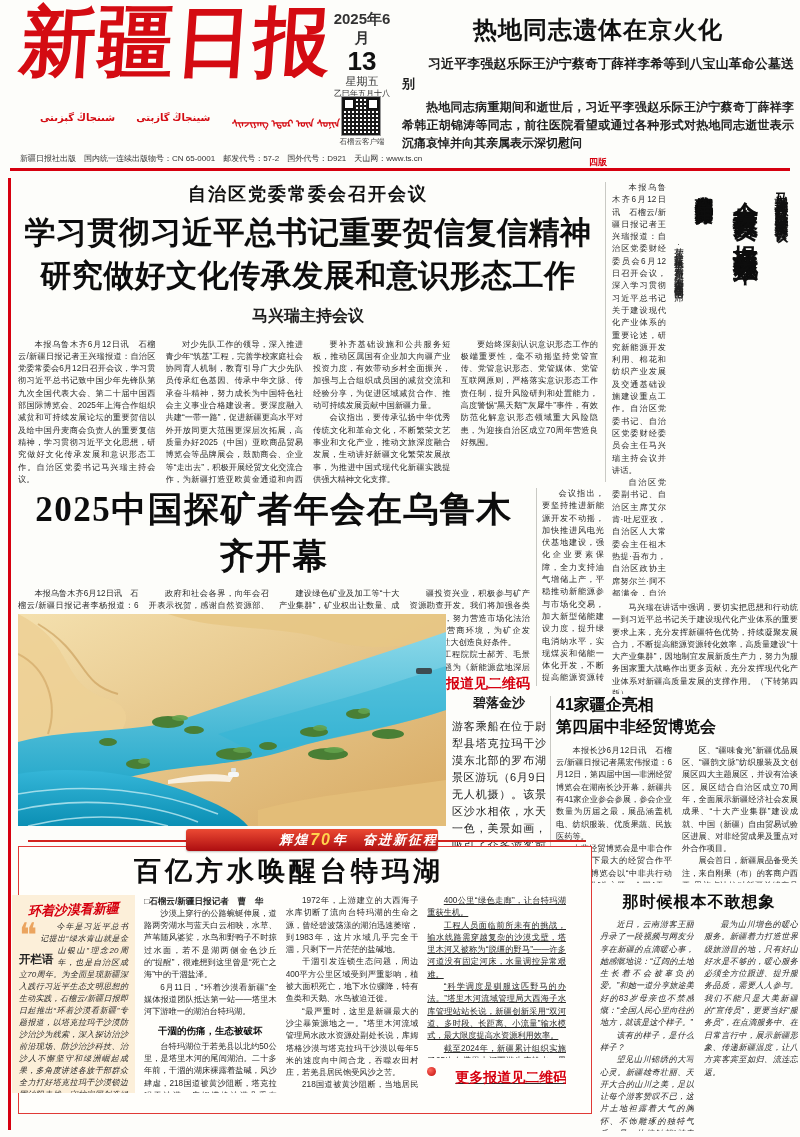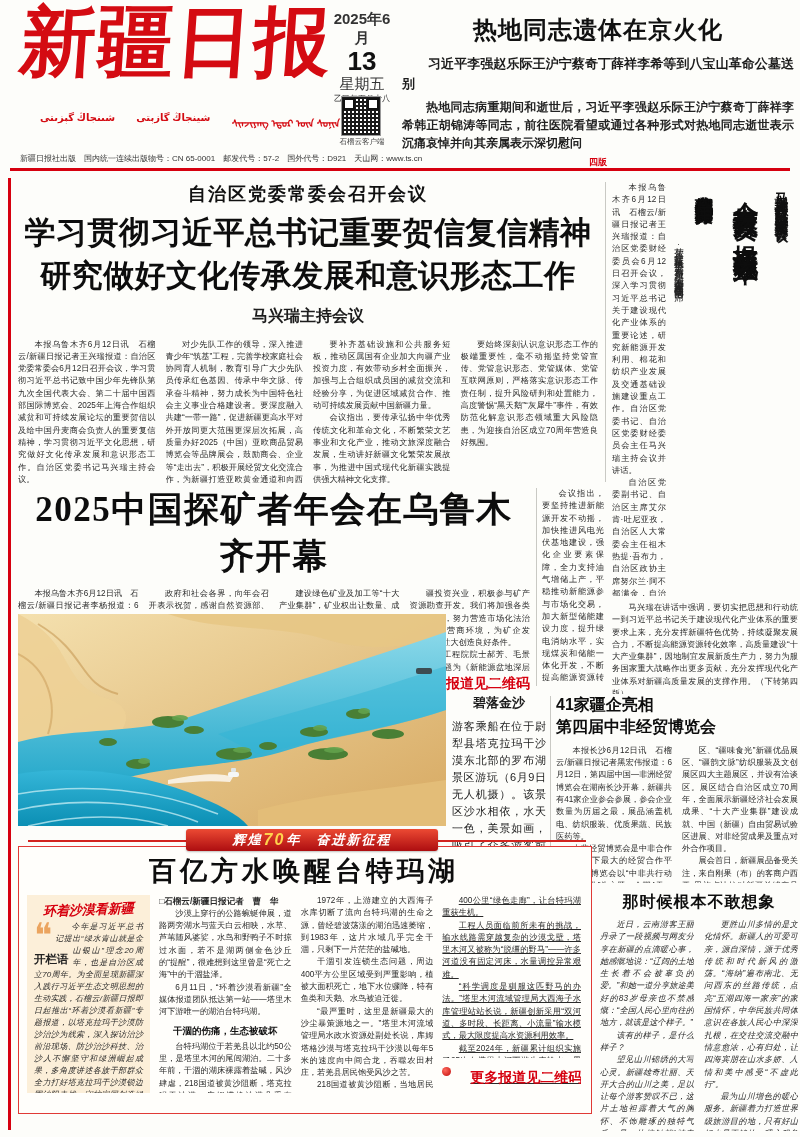"星期五" .datebox .d3 { font-size: 15px -> 11px }
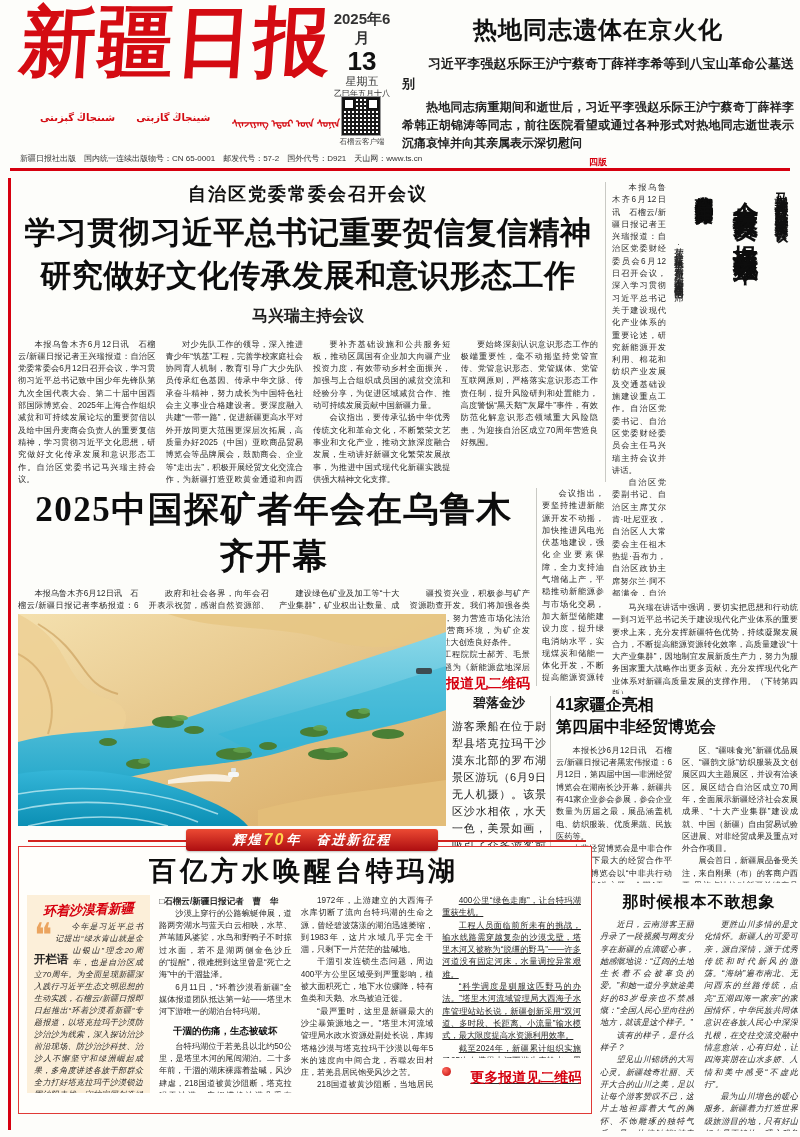"辉煌" .banner { justify-content: center -> flex-end }
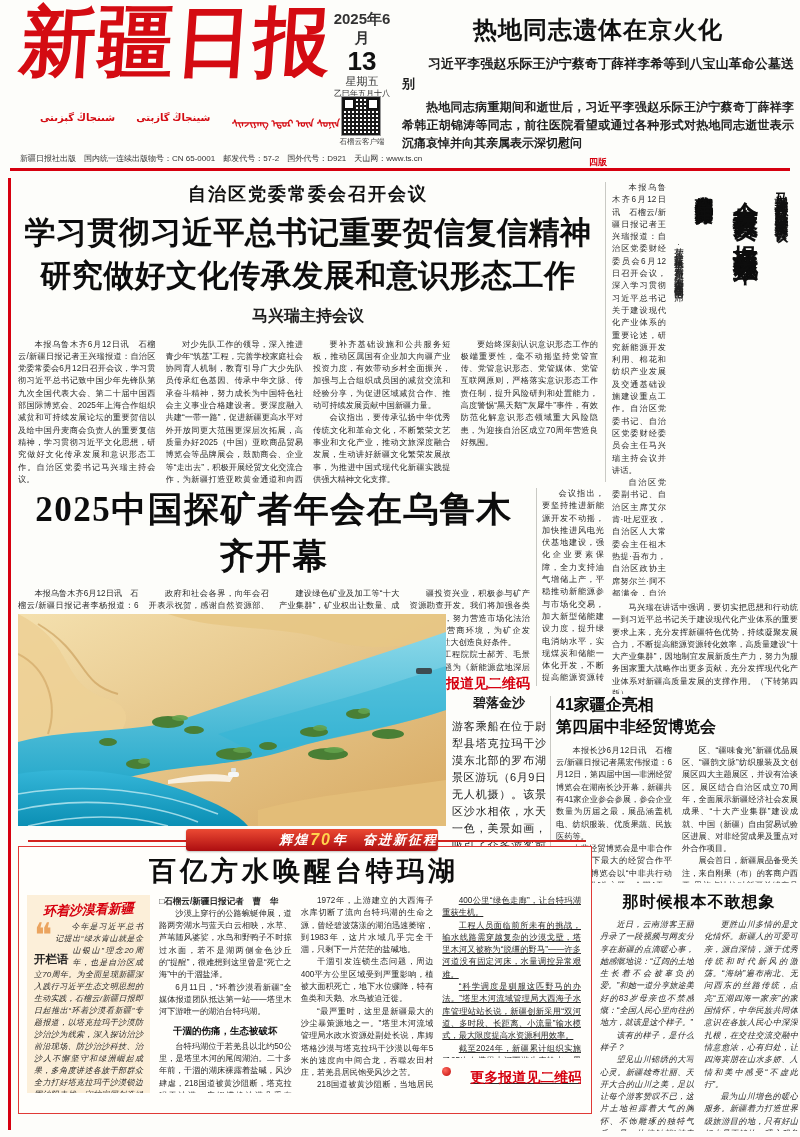"百亿方水唤醒台特玛湖" div.abs { left: 18px -> 3px }
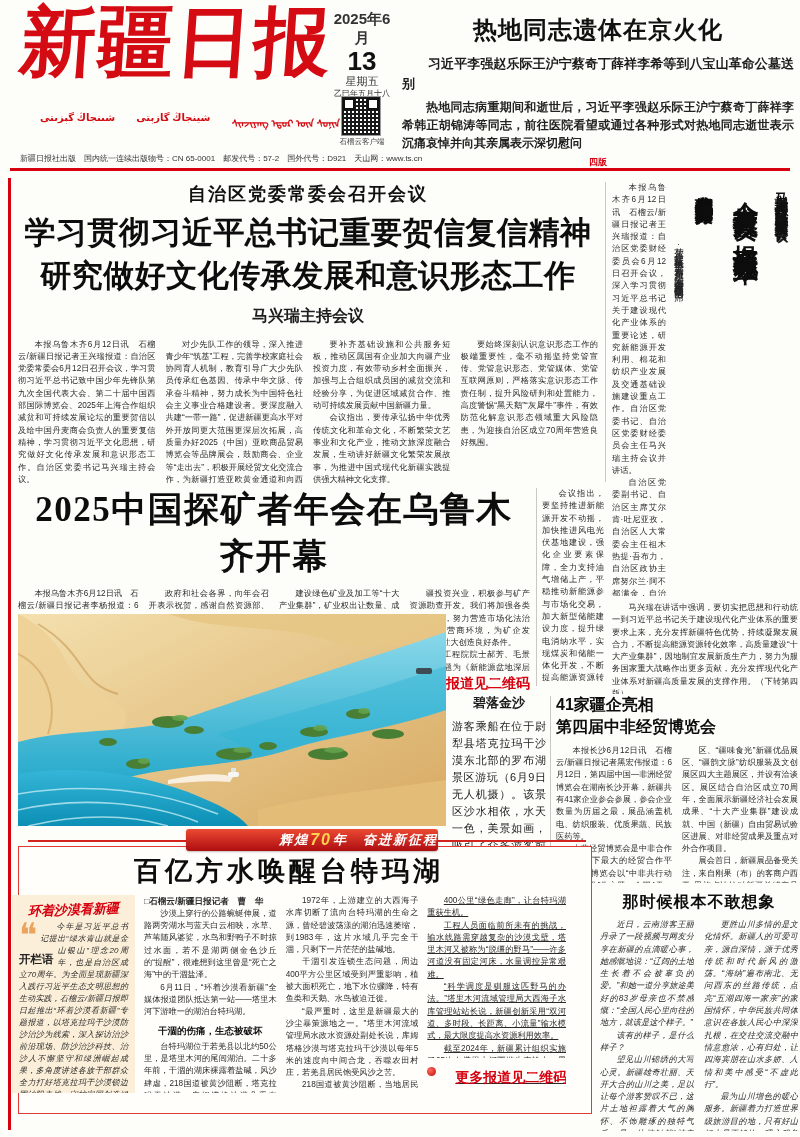"更胜山川多情的是文化情怀。新疆人的可爱可亲，源自深情，源于优秀传统和时代新风的激" p { html: <p>更胜山川多情的是文化情怀。新疆人的可爱可亲，源自深情，源于优秀传统和时代新风的激荡。“海纳”遍布南北、无问西东的丝路传统，点亮“五湖四海一家亲”的家国情怀，中华民族共同体意识在各族人民心中深深扎根，在交往交流交融中情意愈浓，心有归处，让四海宾朋在山水多娇、人情和美中感受“不虚此行”。</p> -> none }
